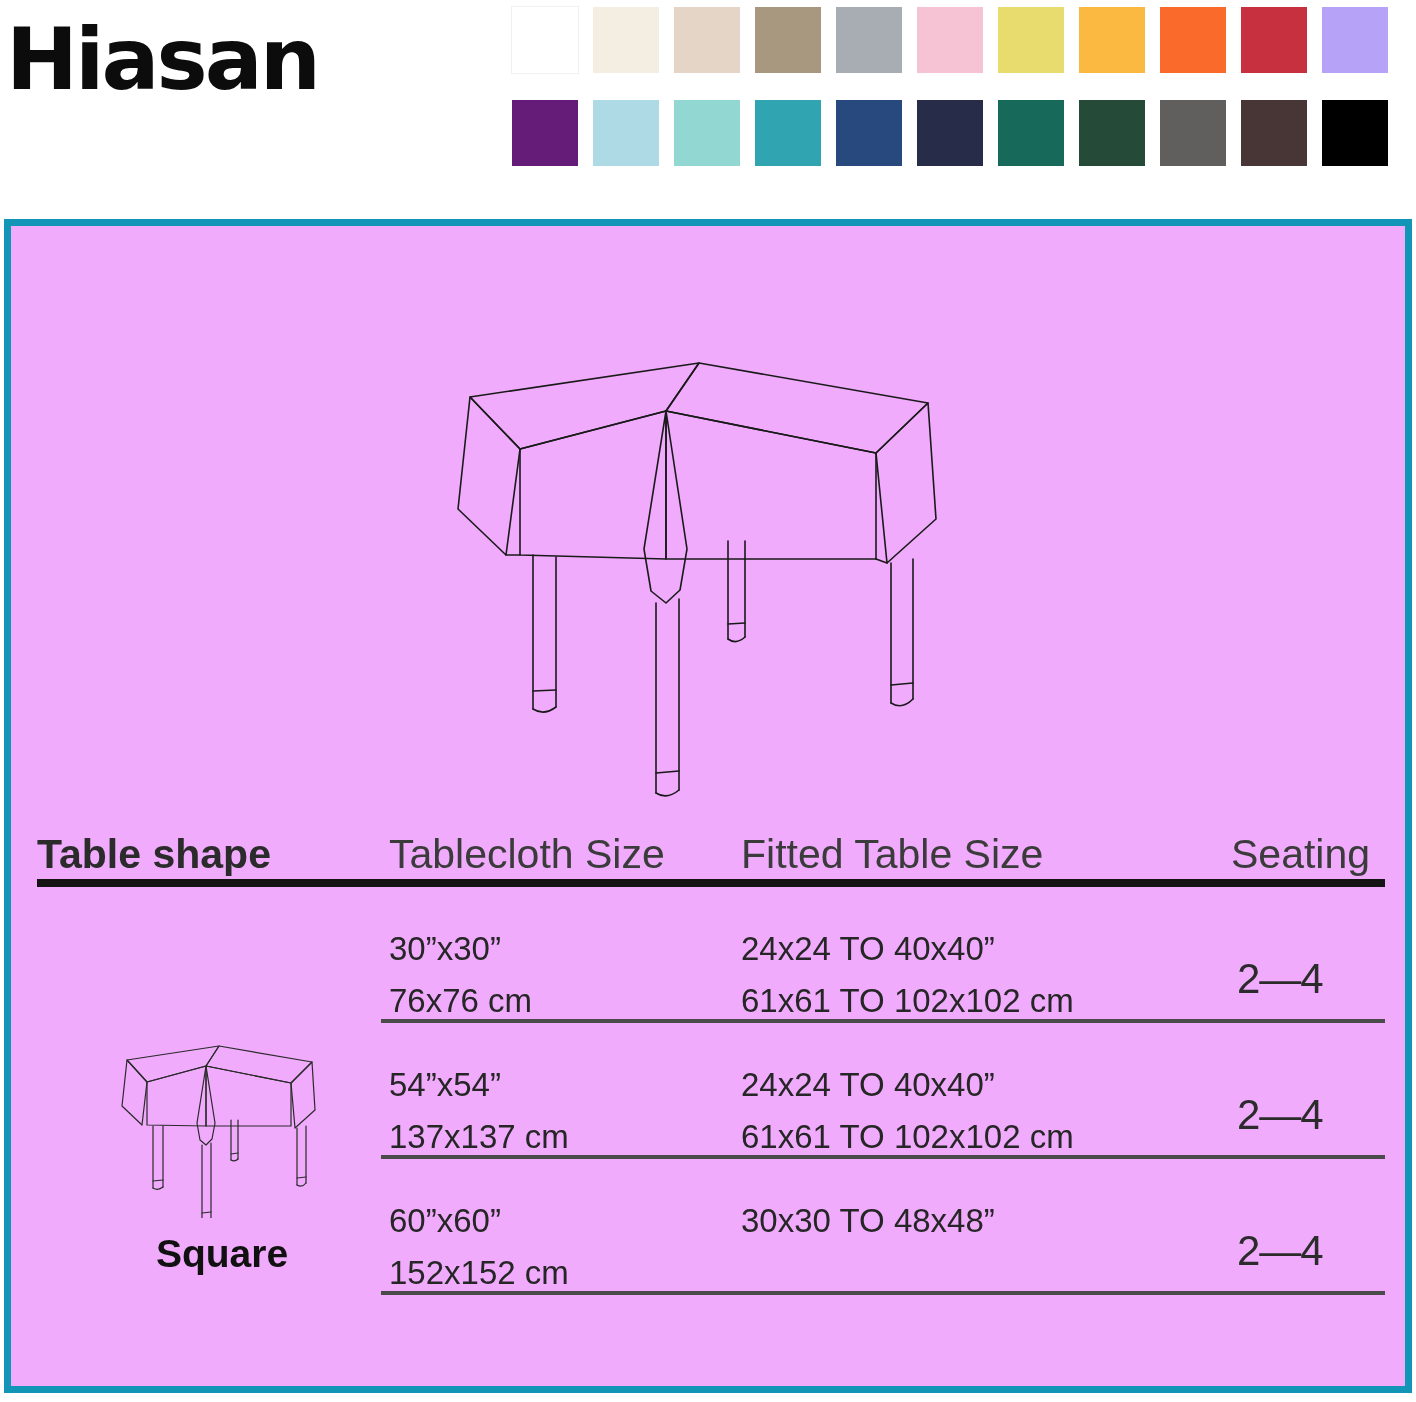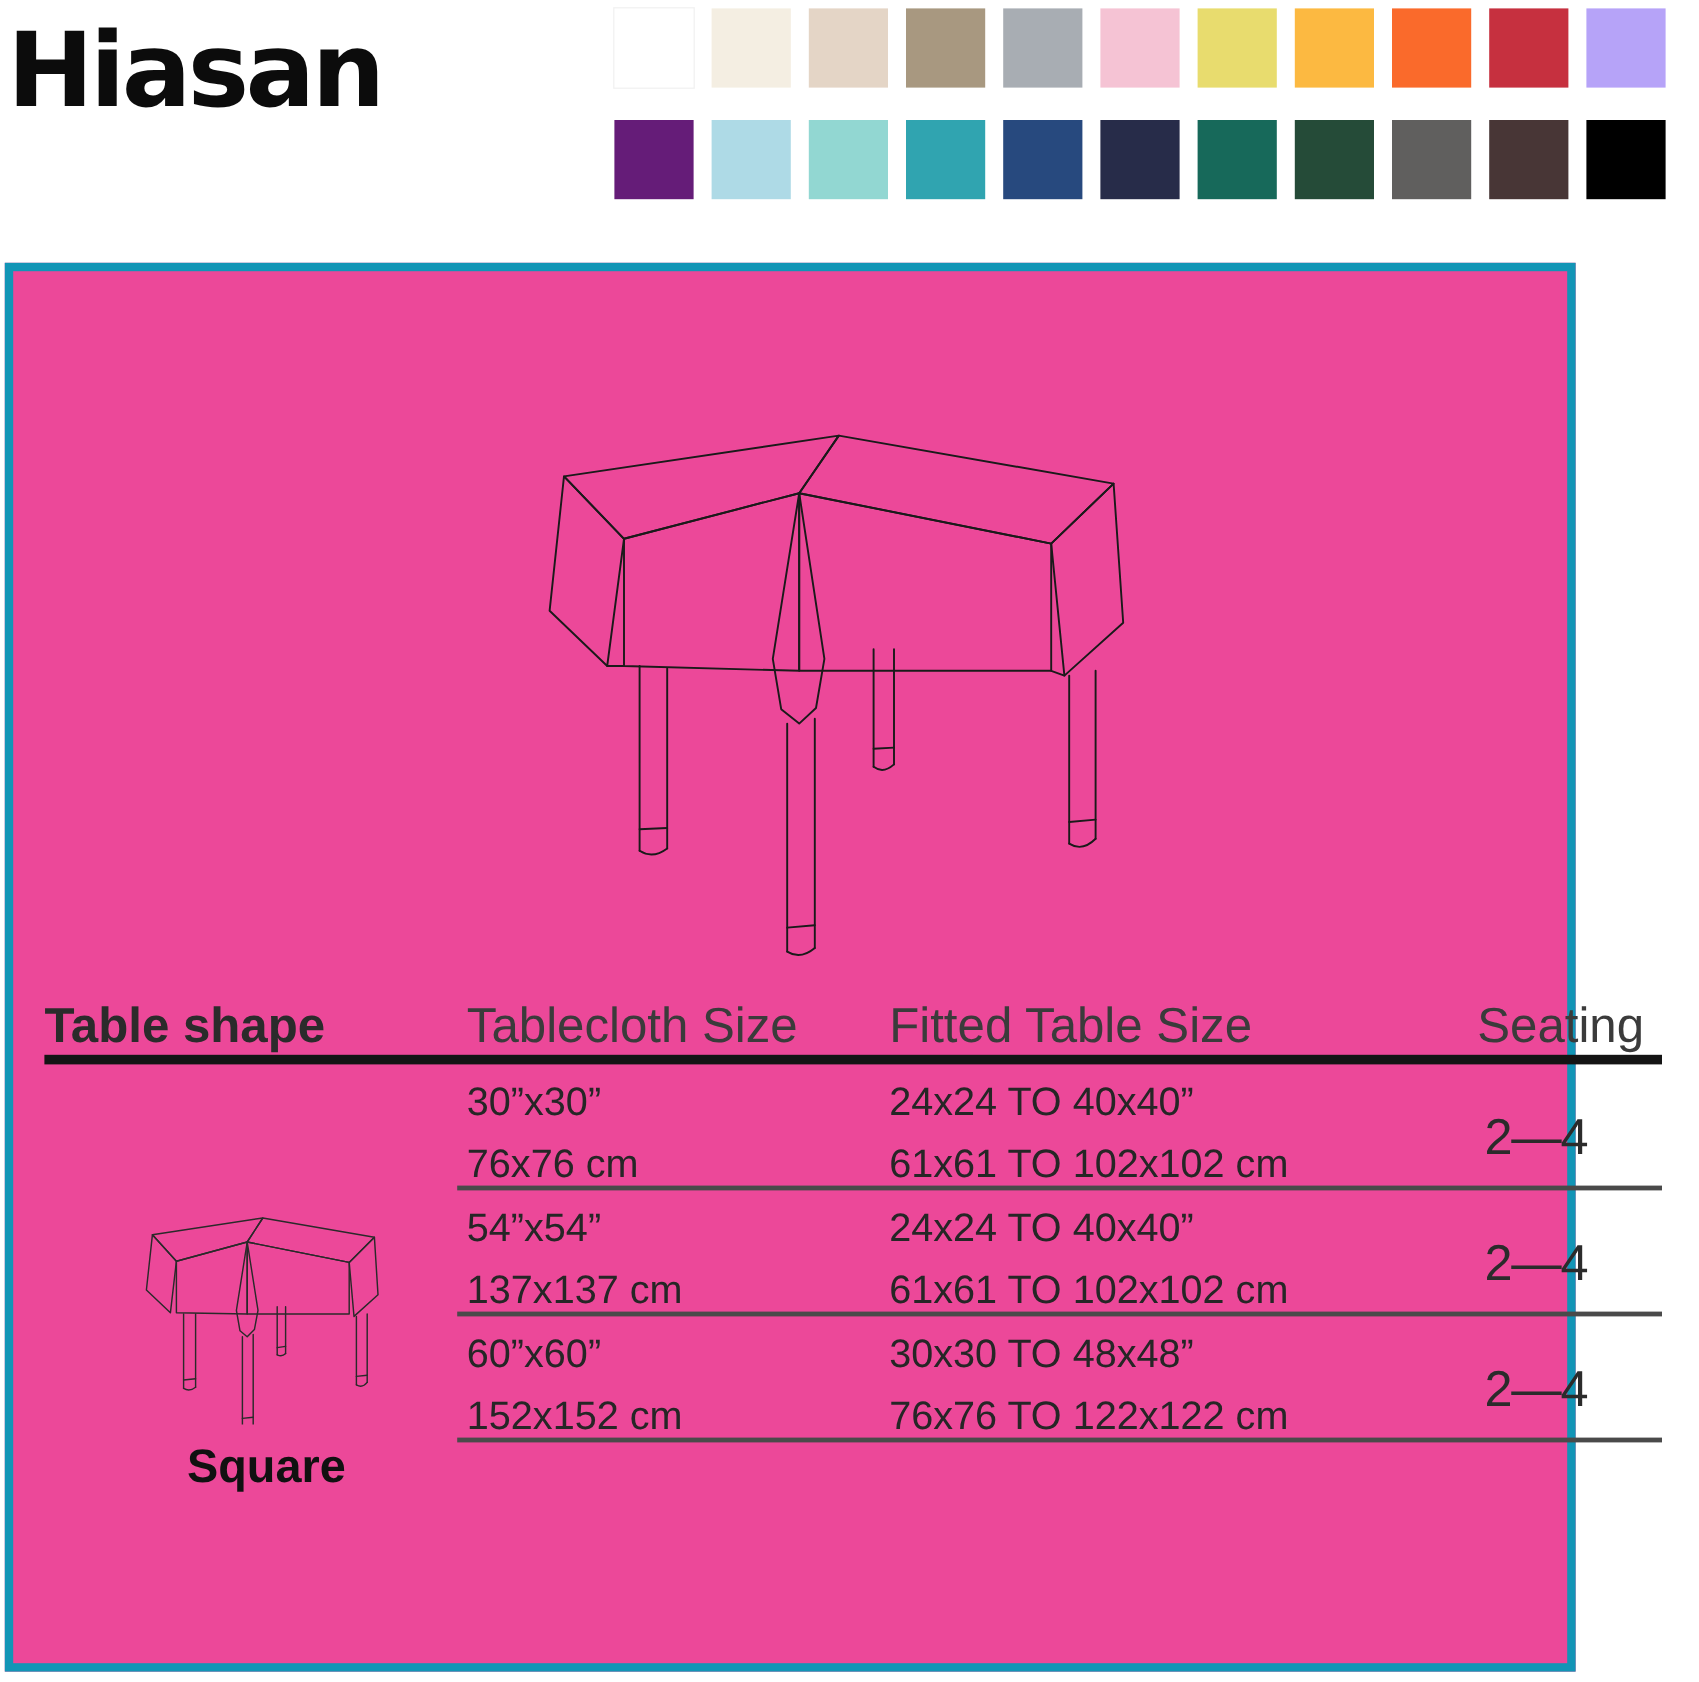"Table shape" #info-panel { background: #ec4899 -> #f0abfc; width: 1309px -> 1408px }
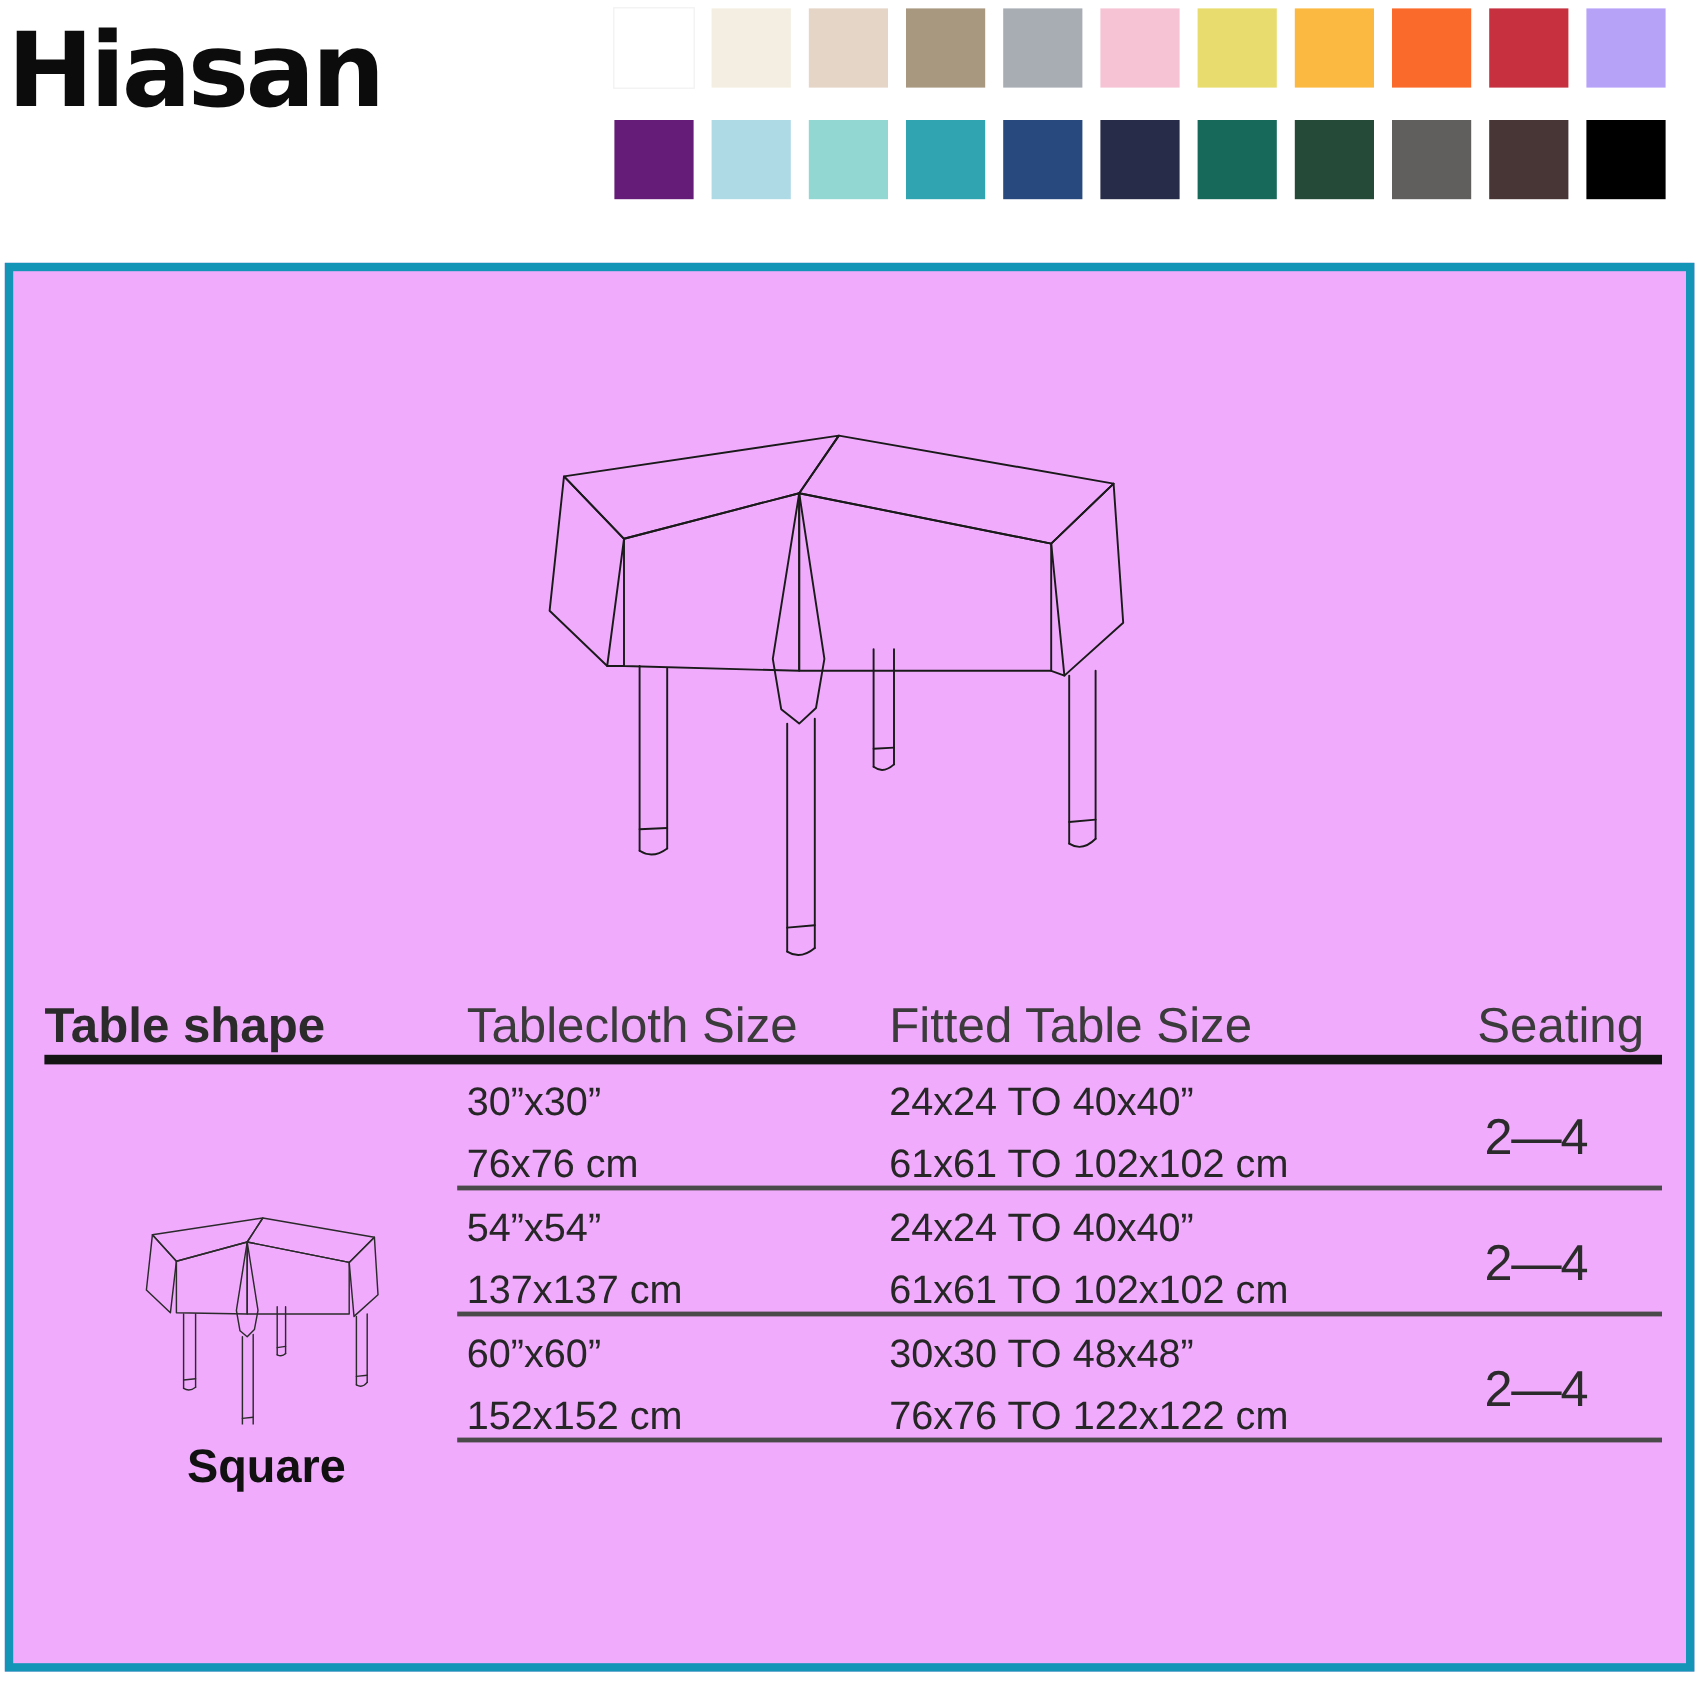"30”x30”" .trow { margin-top: none -> 31px }
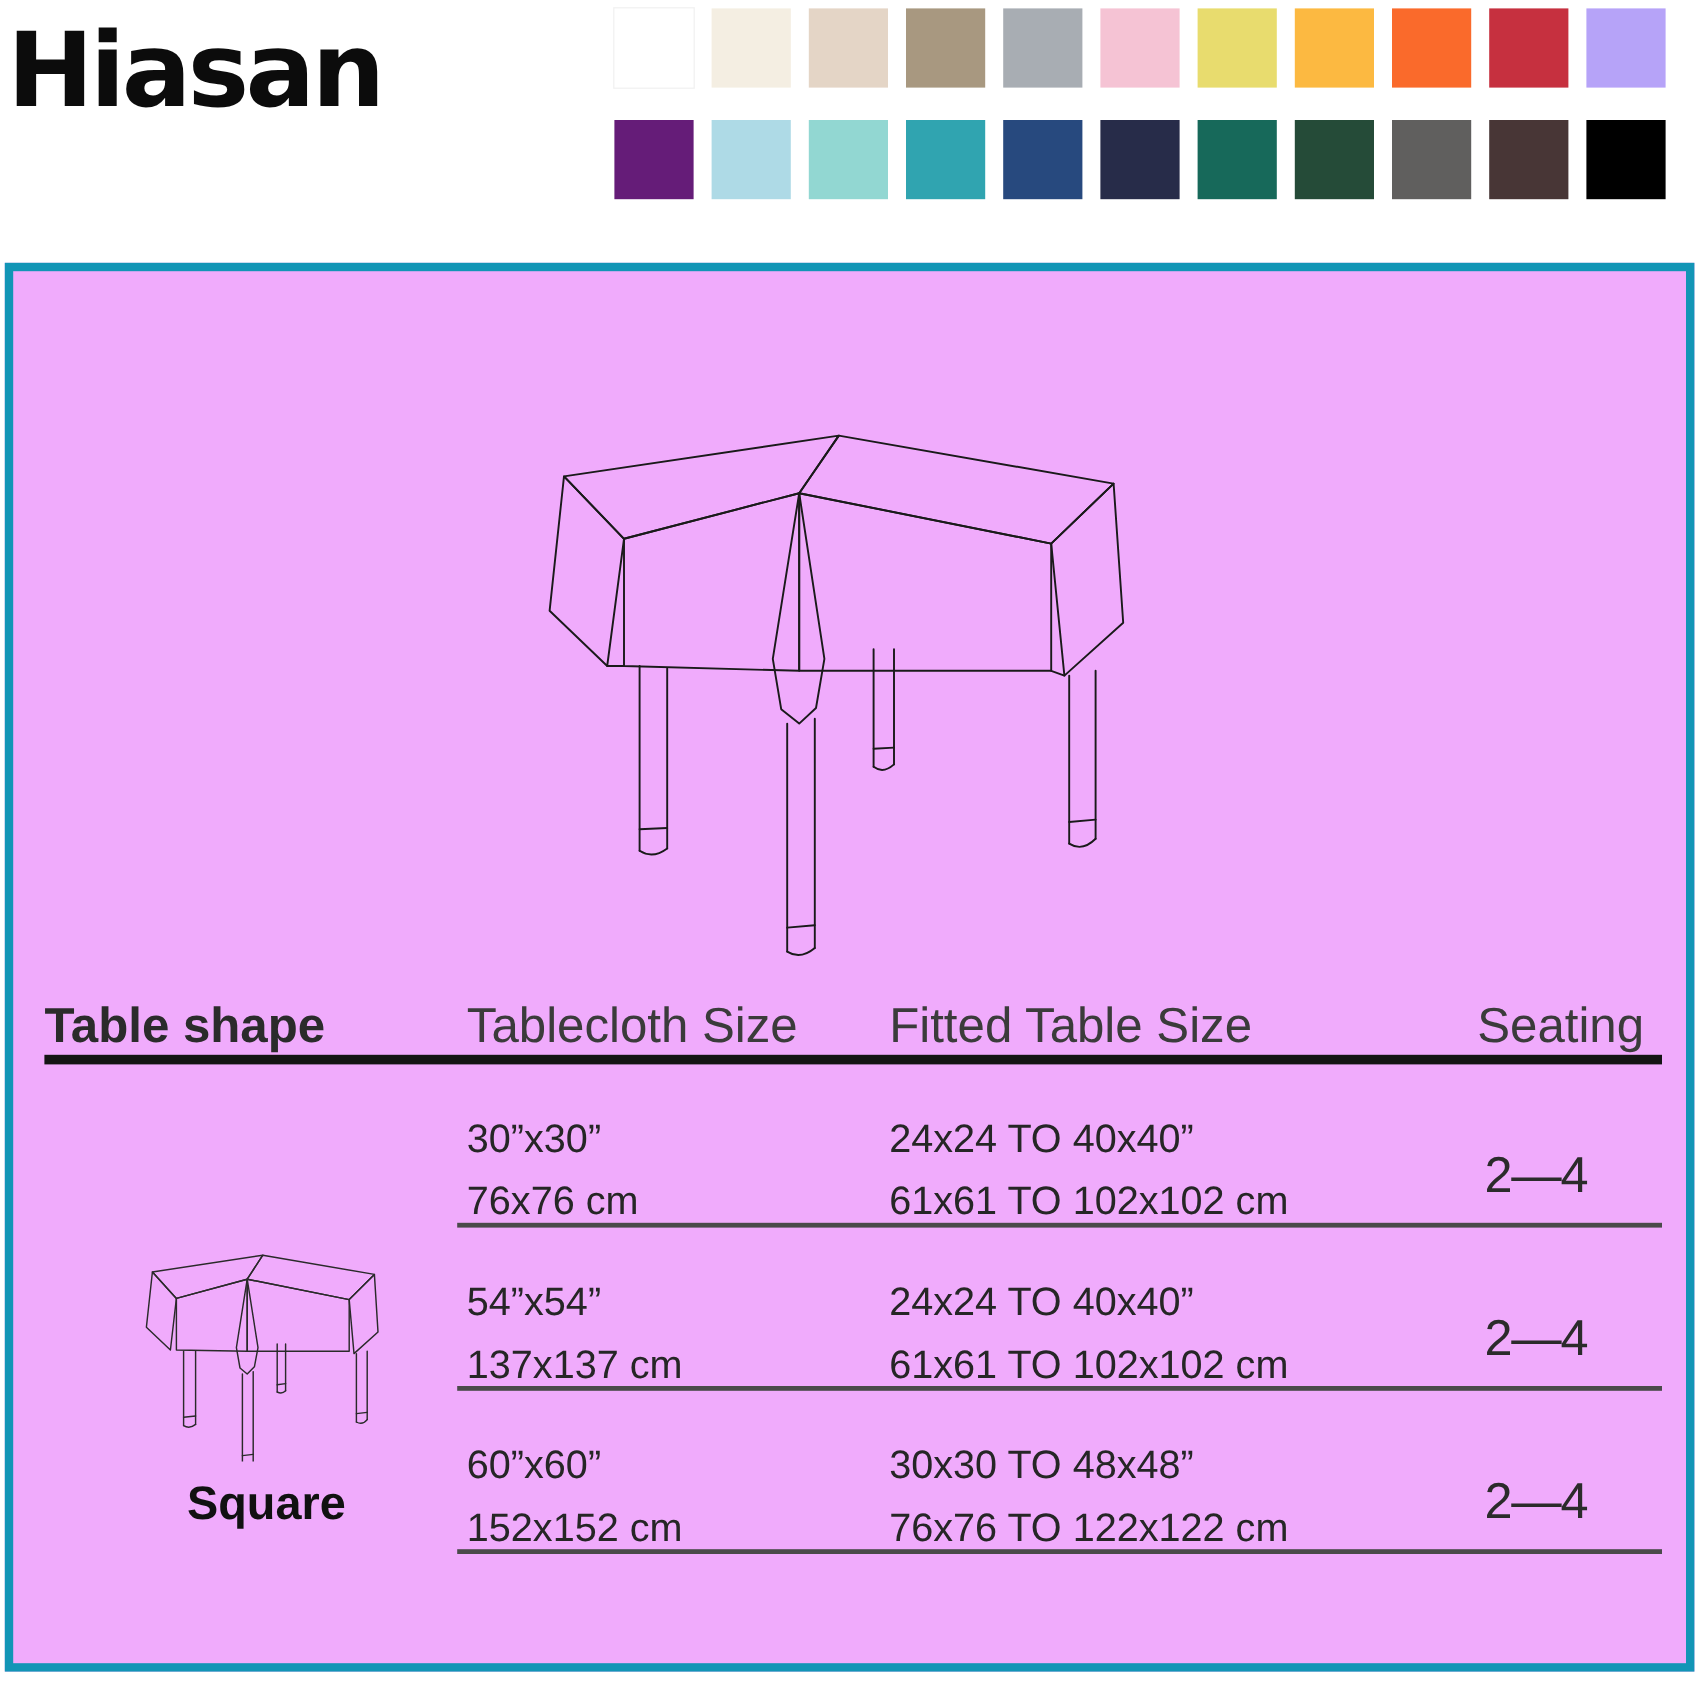"76x76 TO 122x122 cm" div.cell { html: <div>76x76 TO 122x122 cm</div> -> none }
